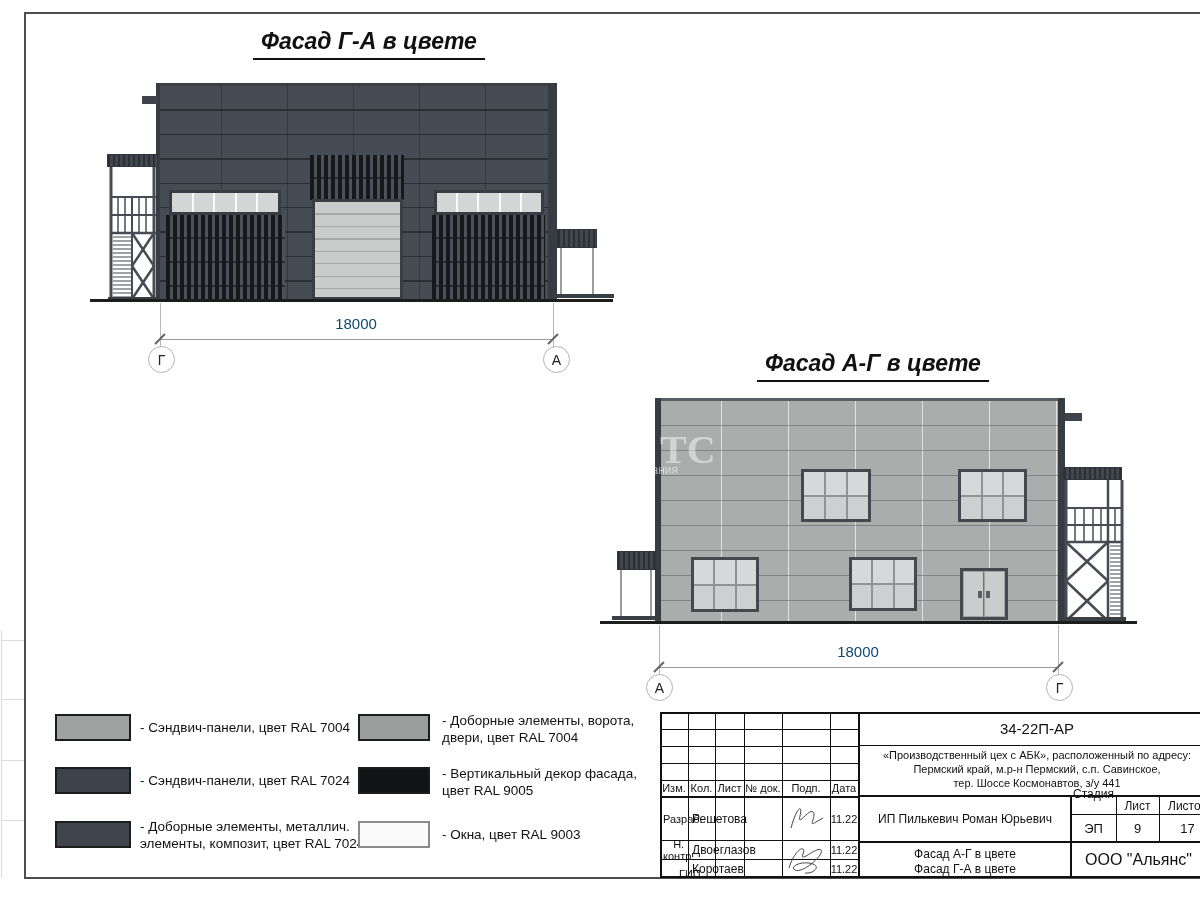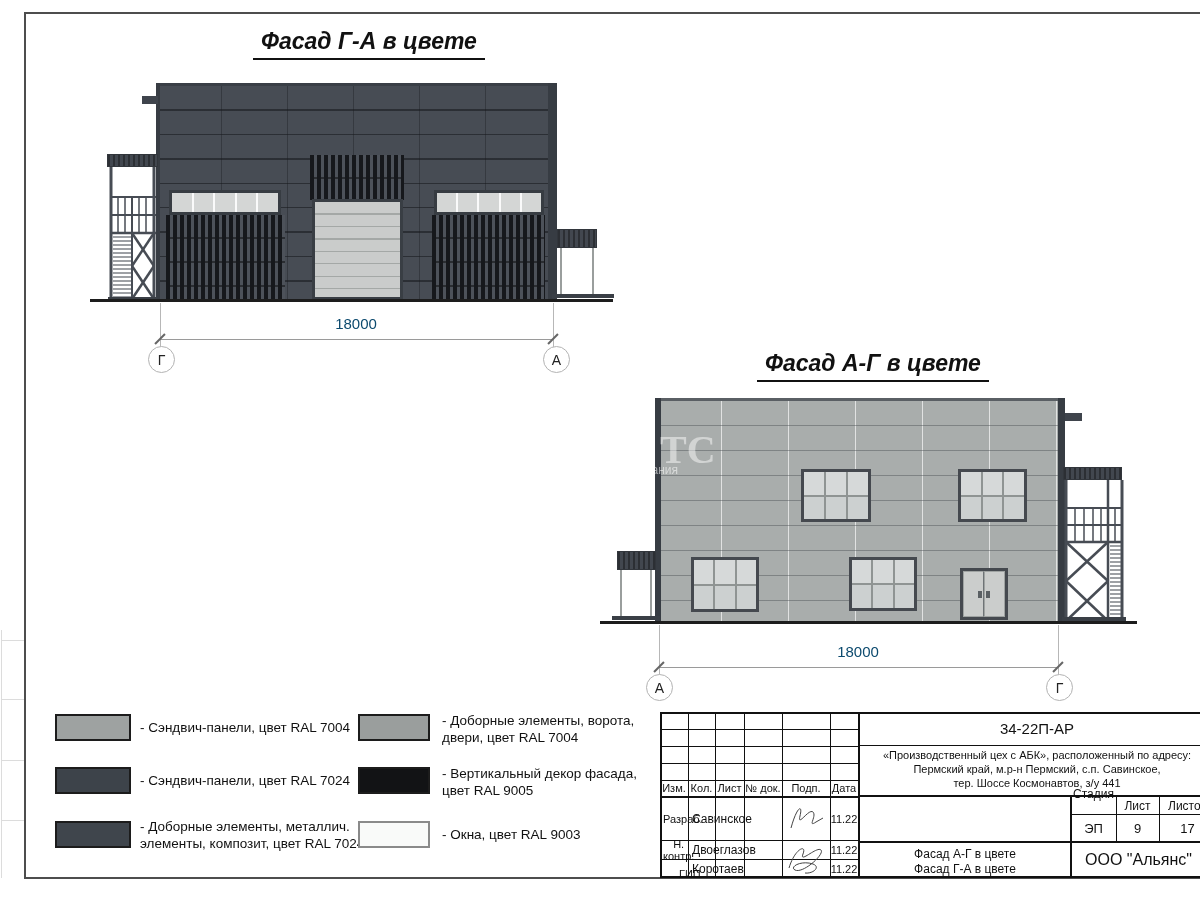"Савинское" div.cell { text: Савинское -> Решетова }
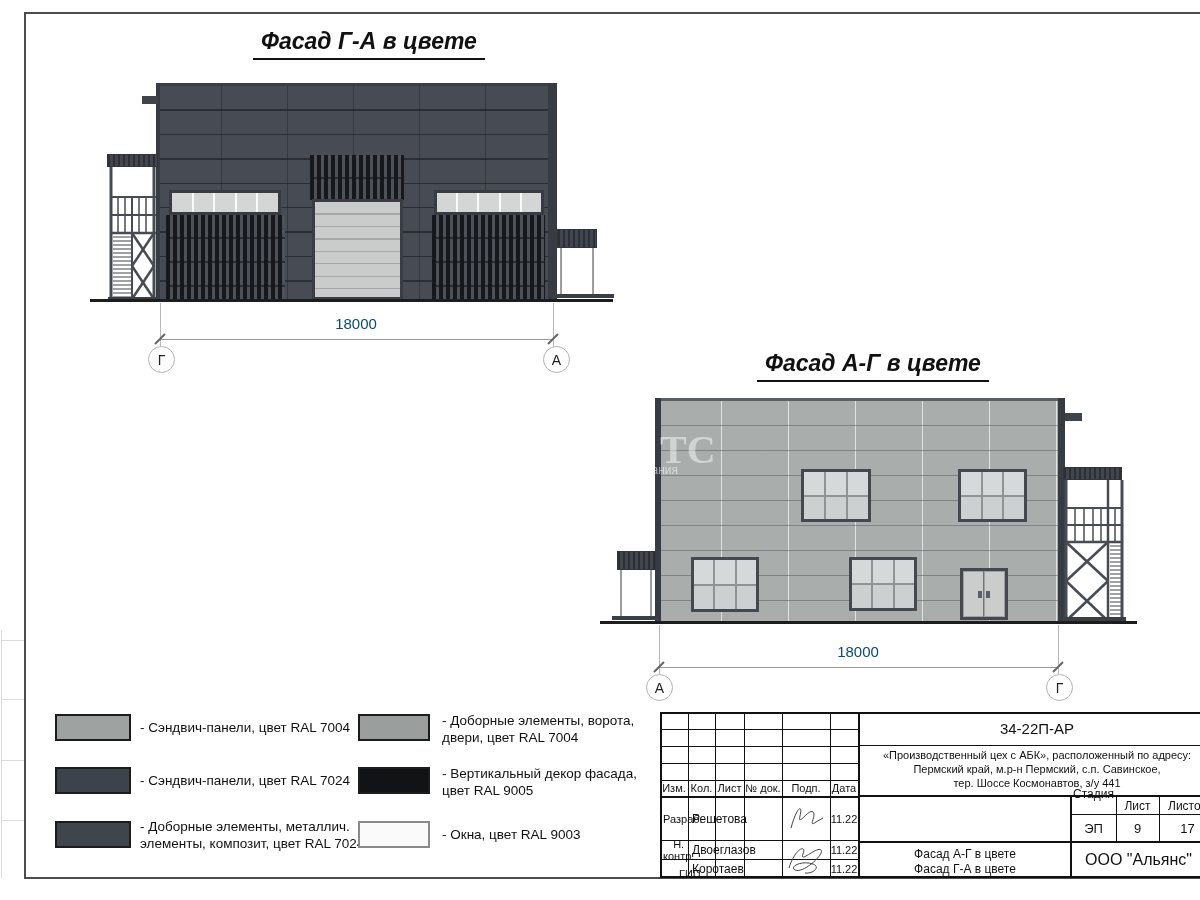"ИП Пилькевич Роман Юрьевич" div.cell { html: none -> <div>ИП Пилькевич Роман Юрьевич</div> }
